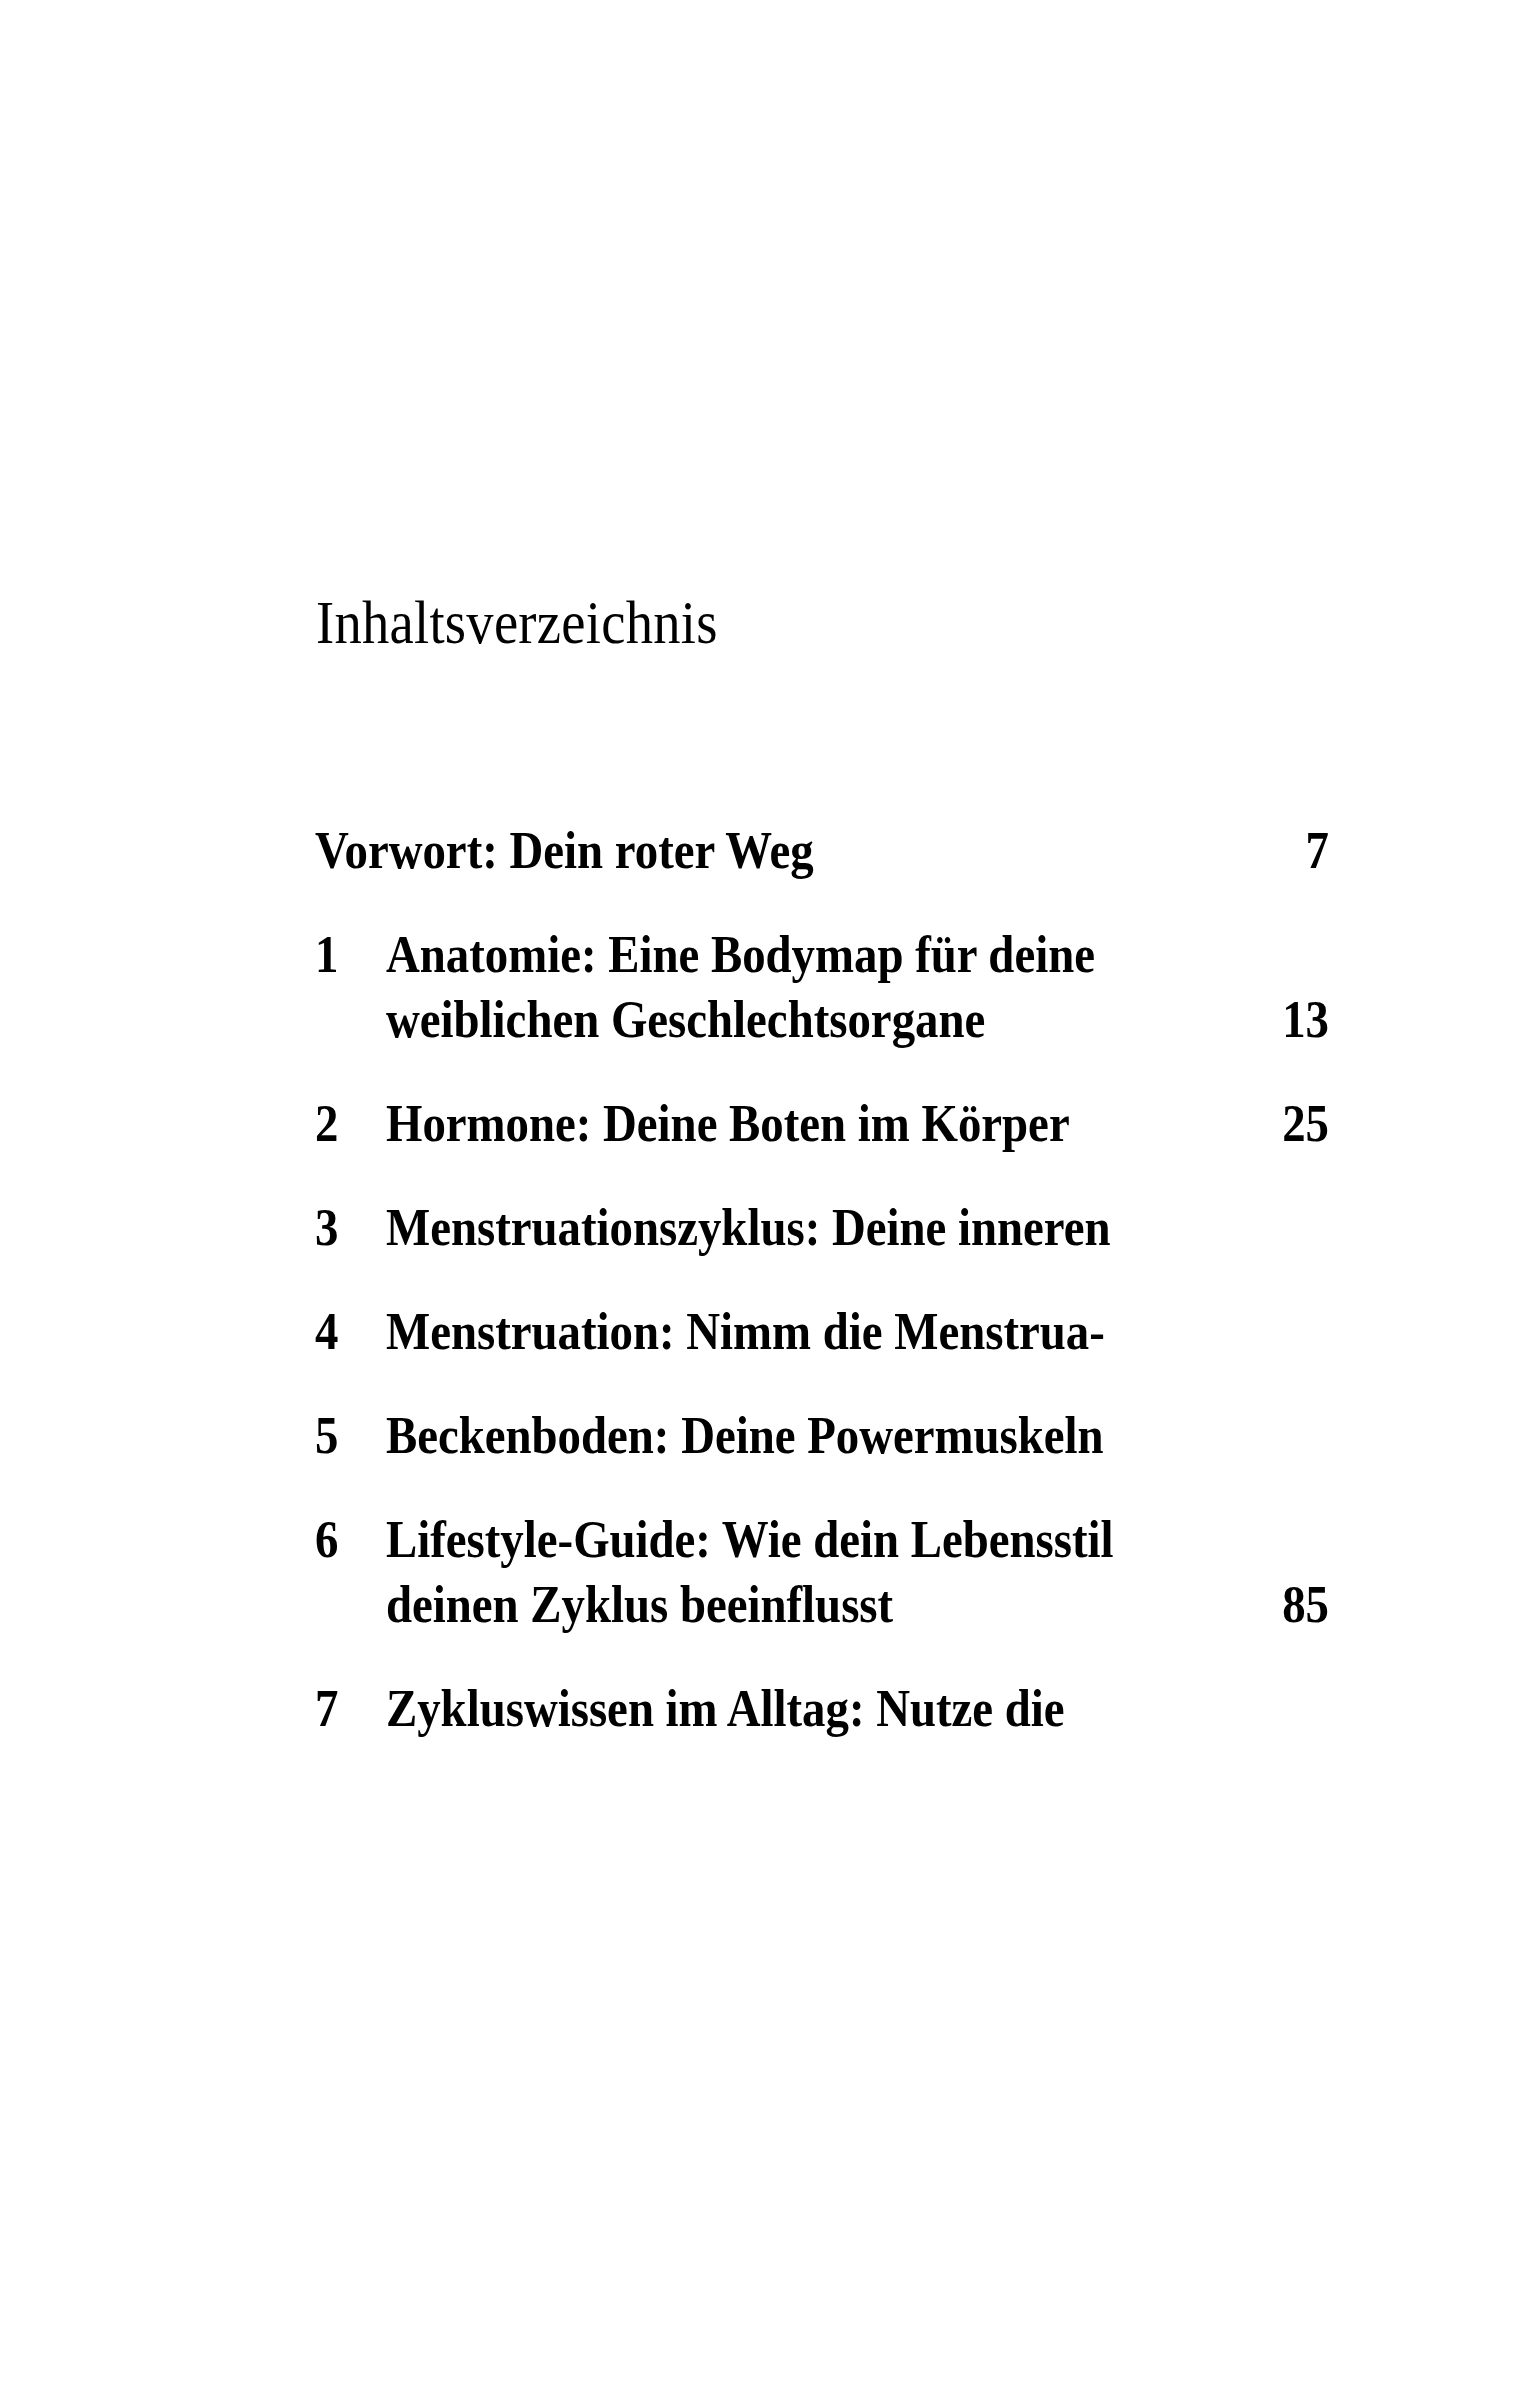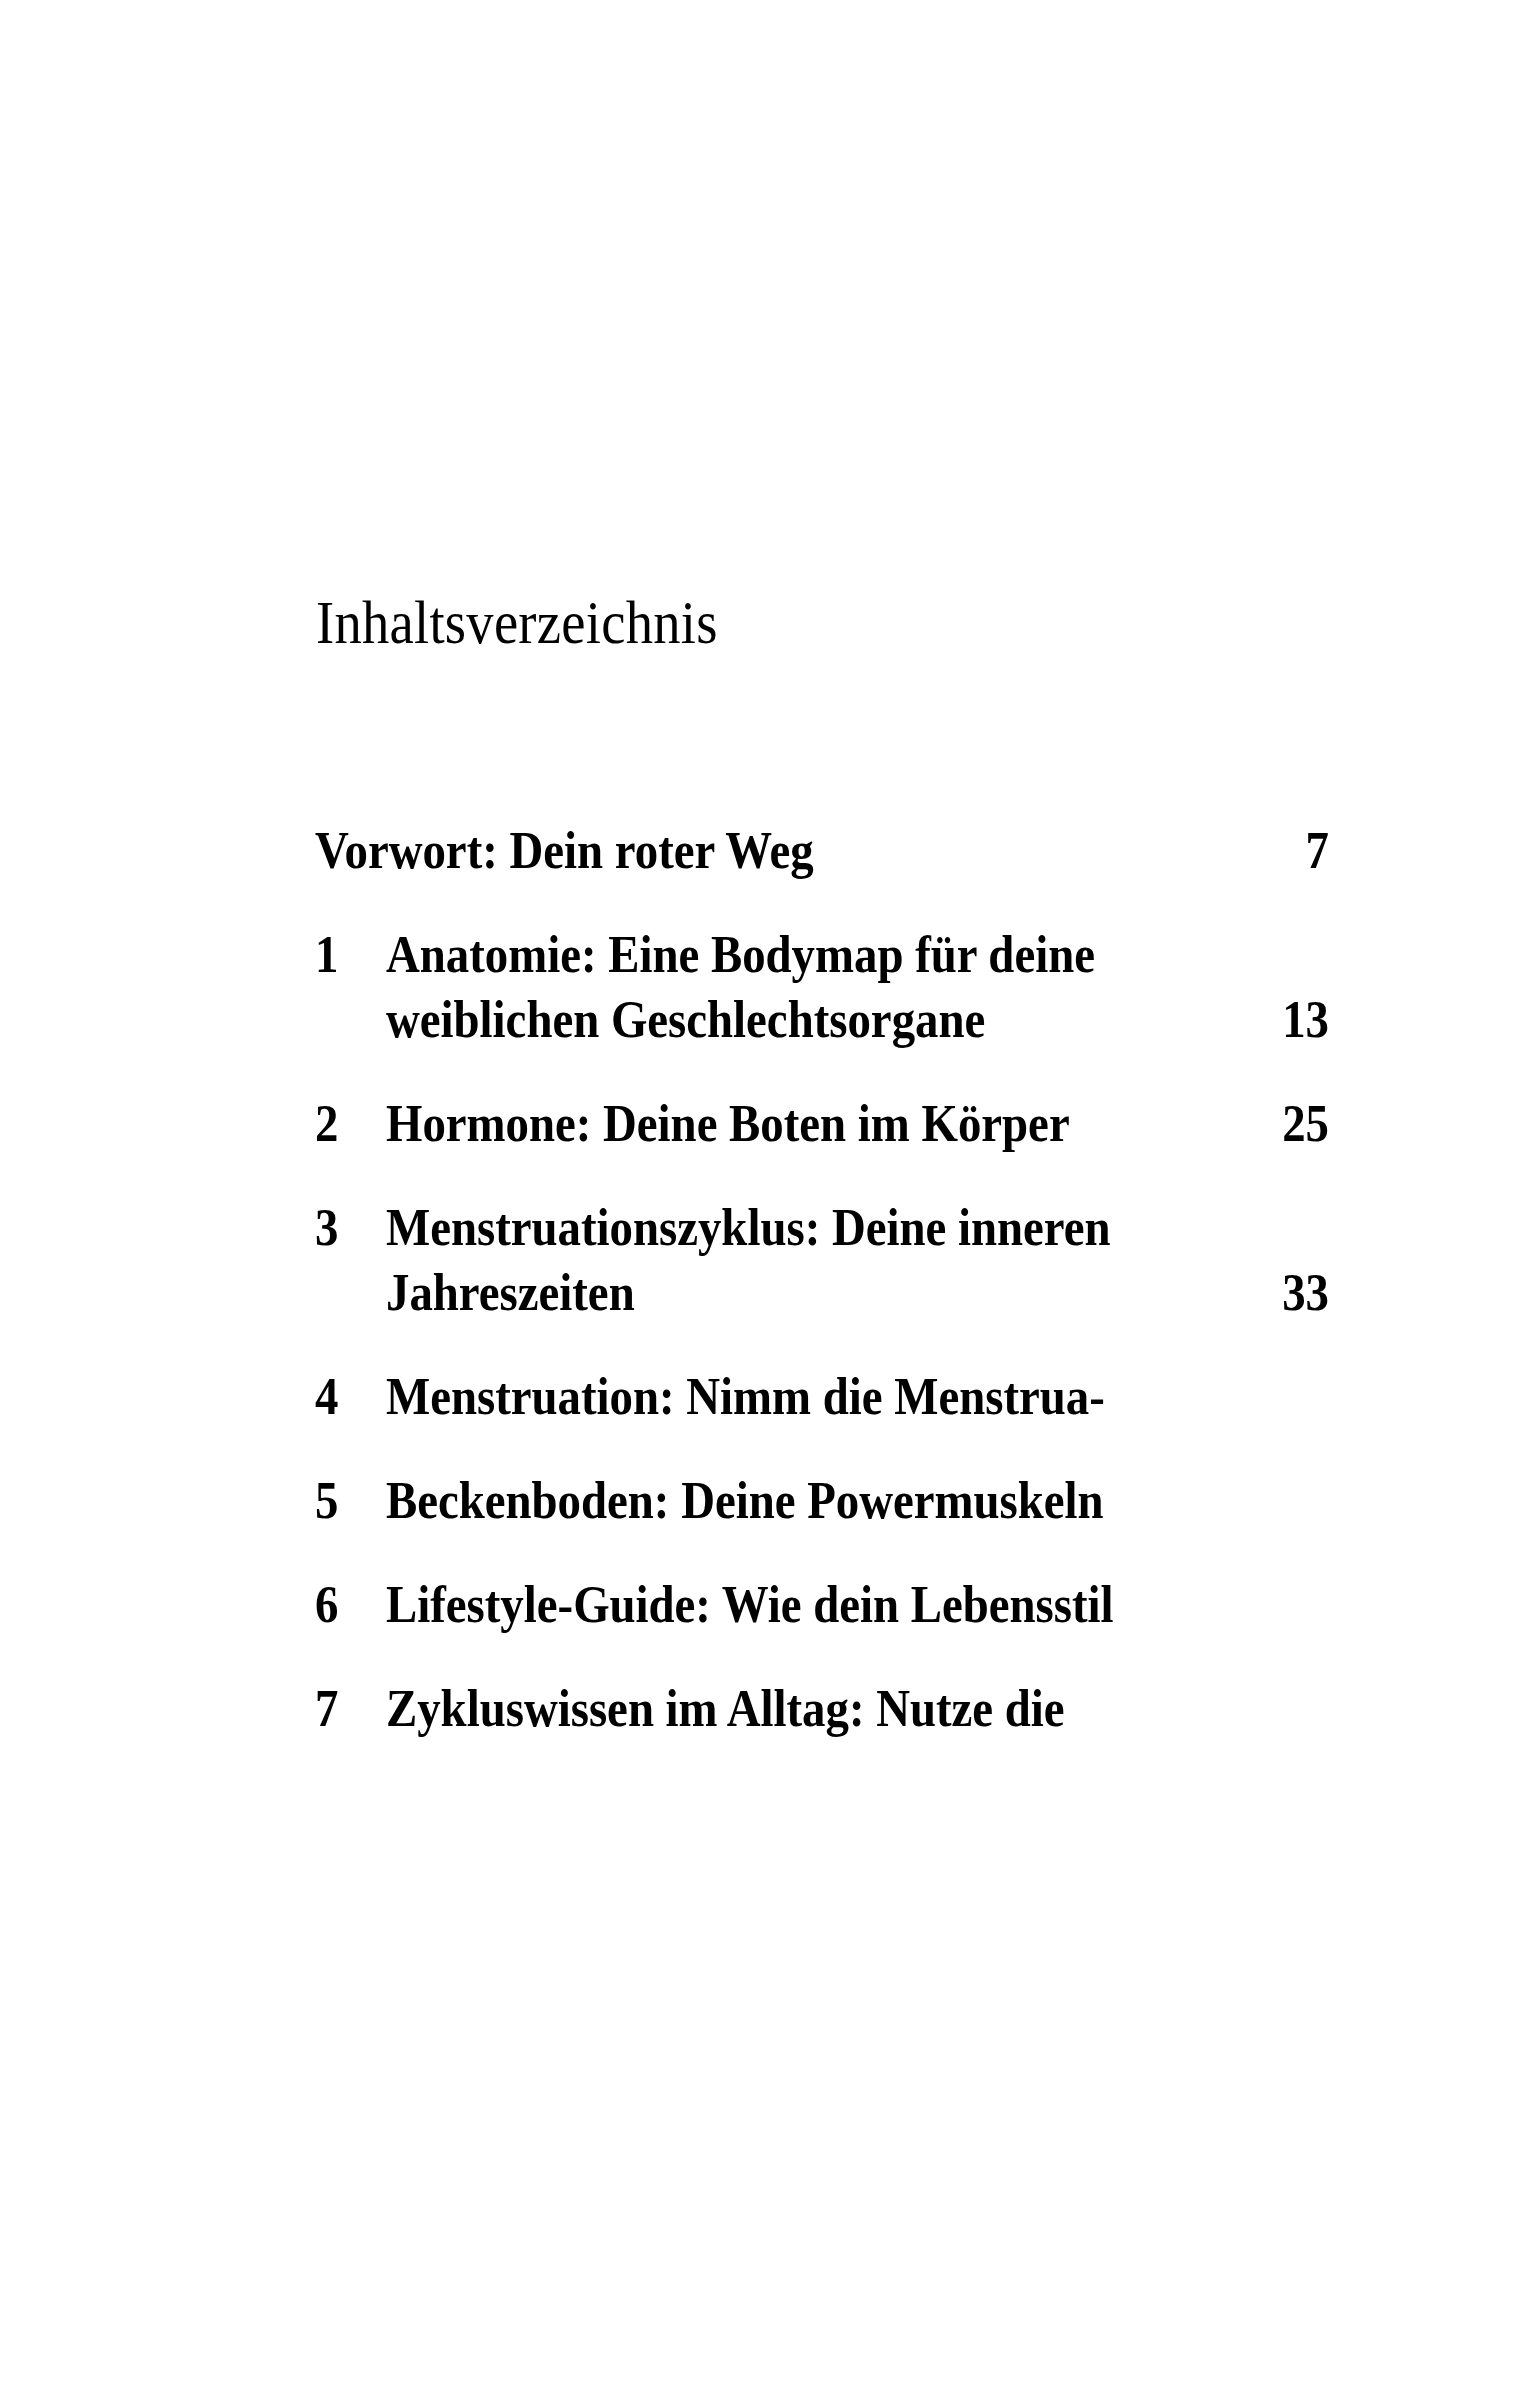"Jahreszeiten" div.entry-row { html: <div> <span>Jahreszeiten</span> <span>33</span> </div> -> none }
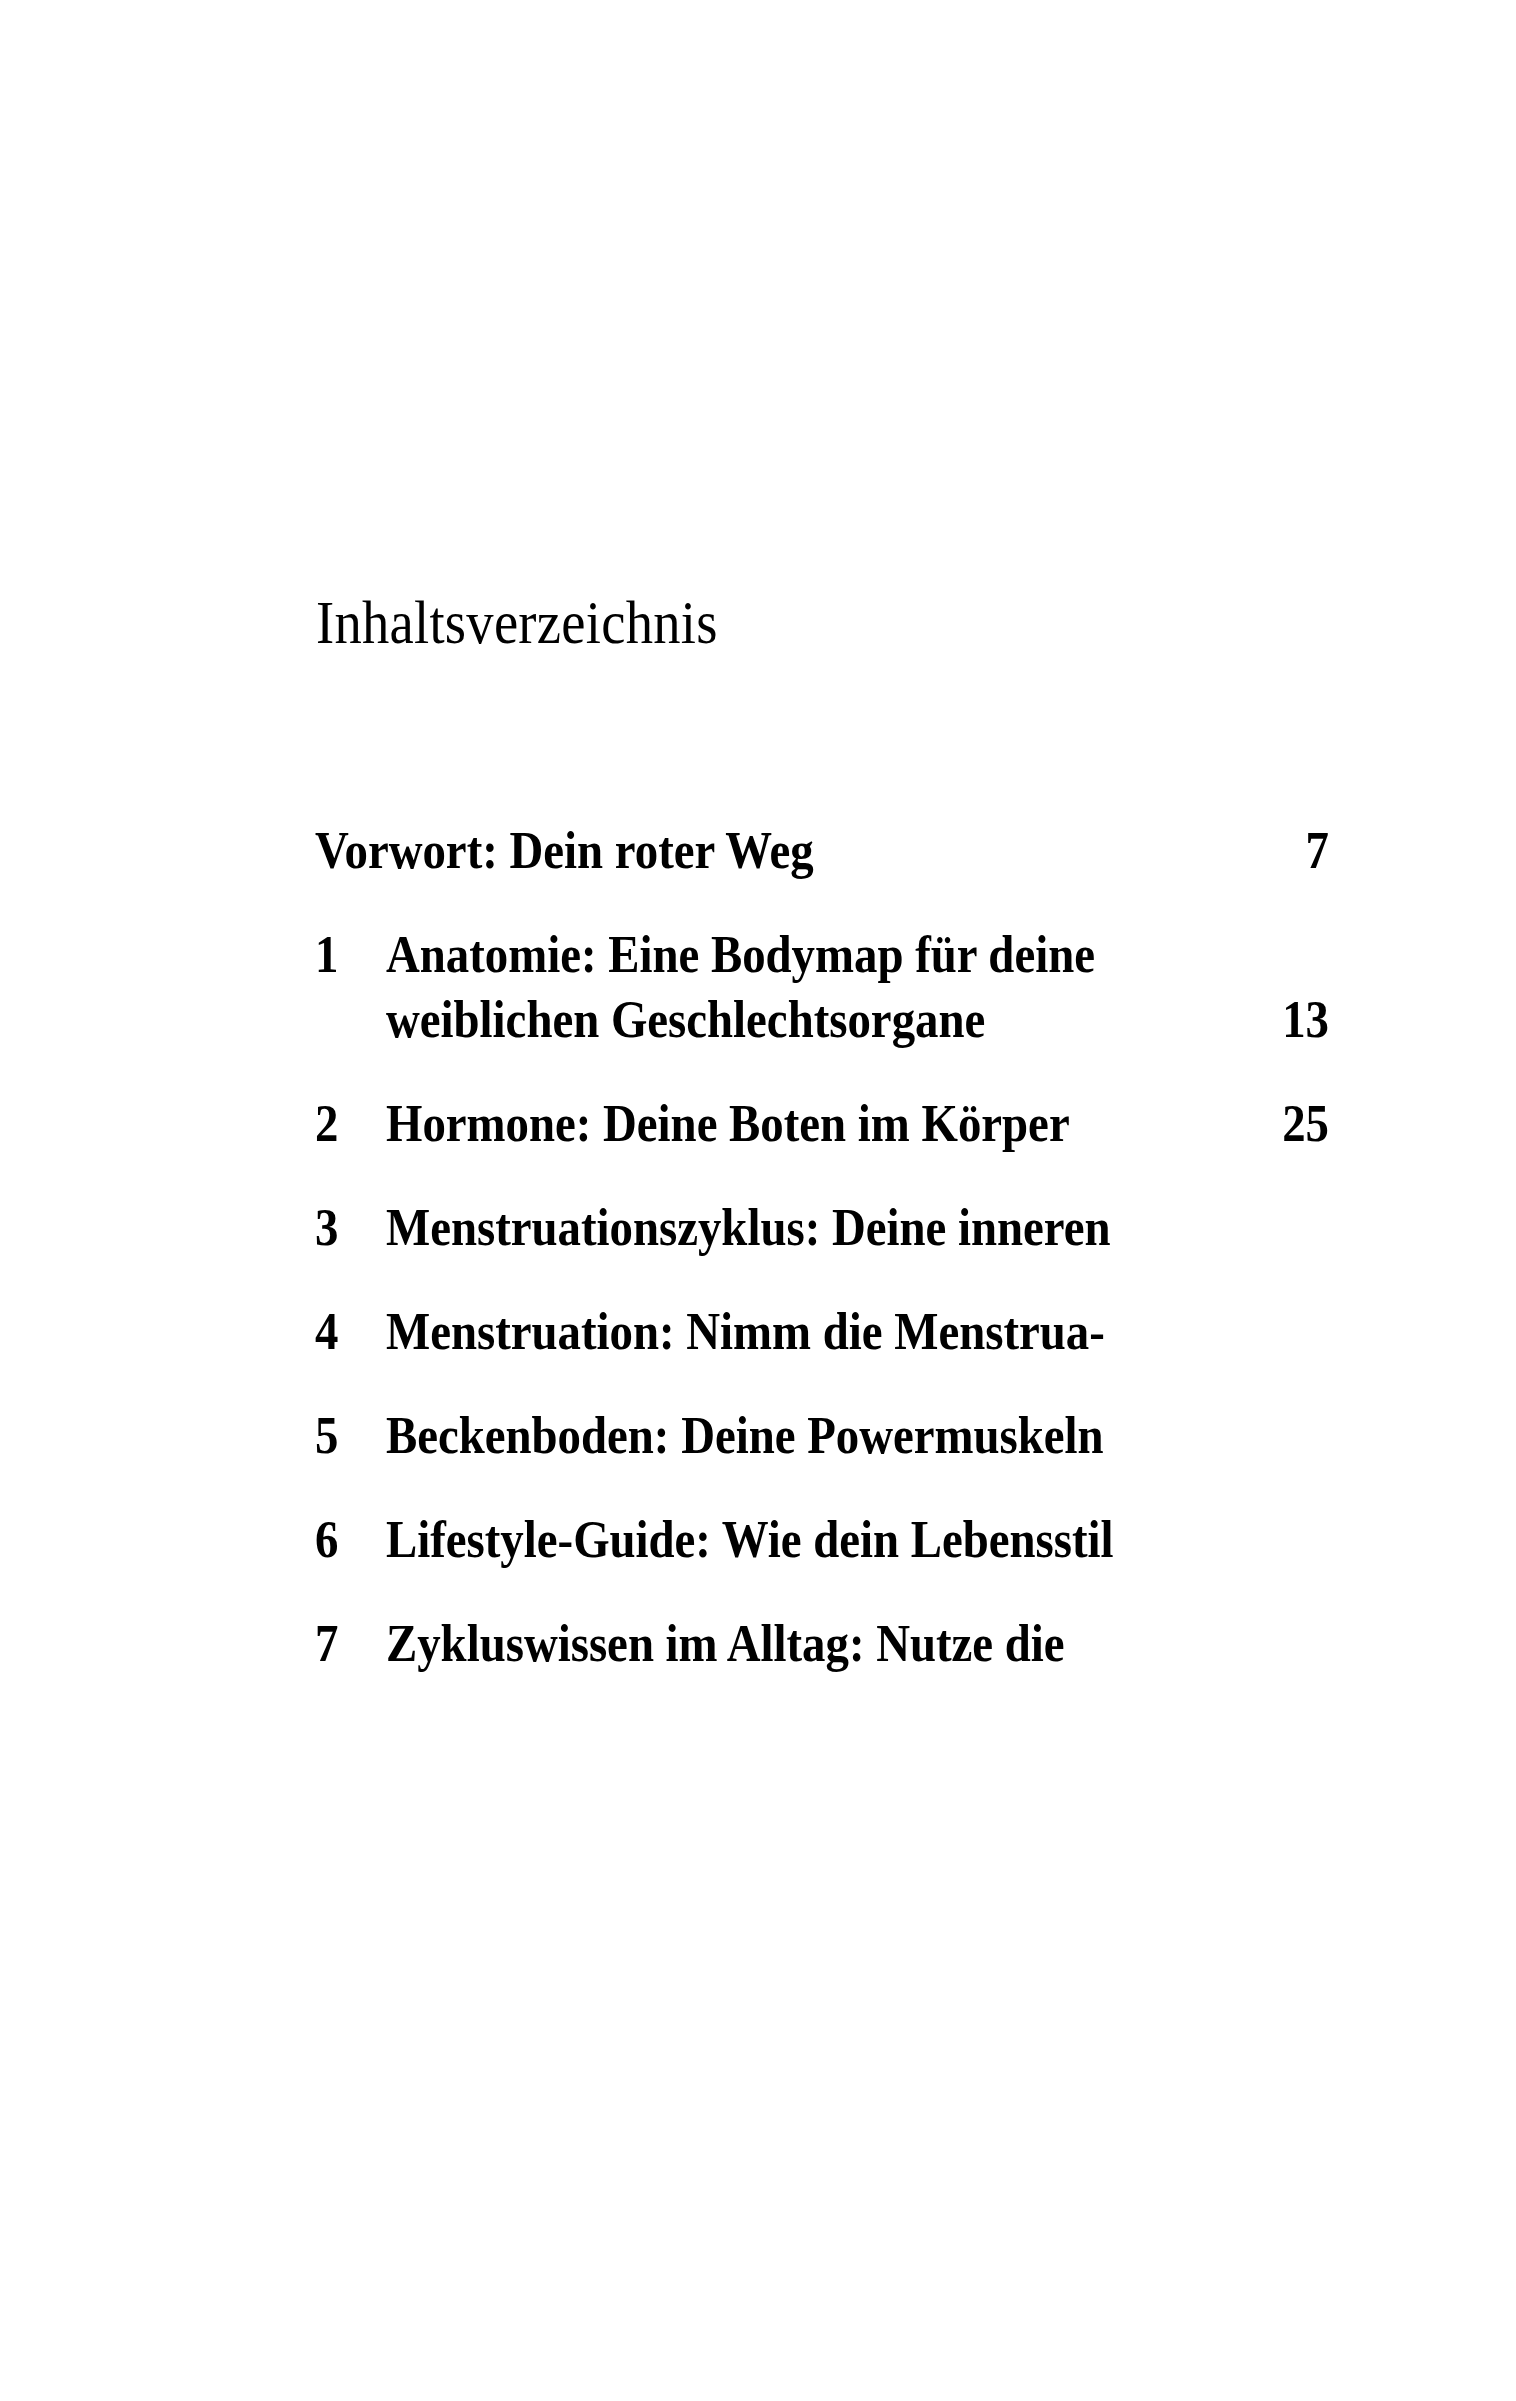"deinen Zyklus beeinflusst" div.entry-row { html: none -> <div> <span>deinen Zyklus beeinflusst</span> <span>85</span> </div> }
